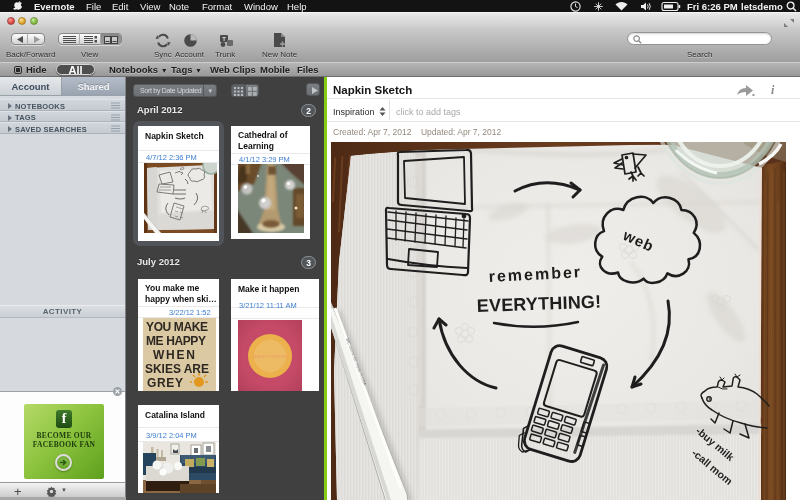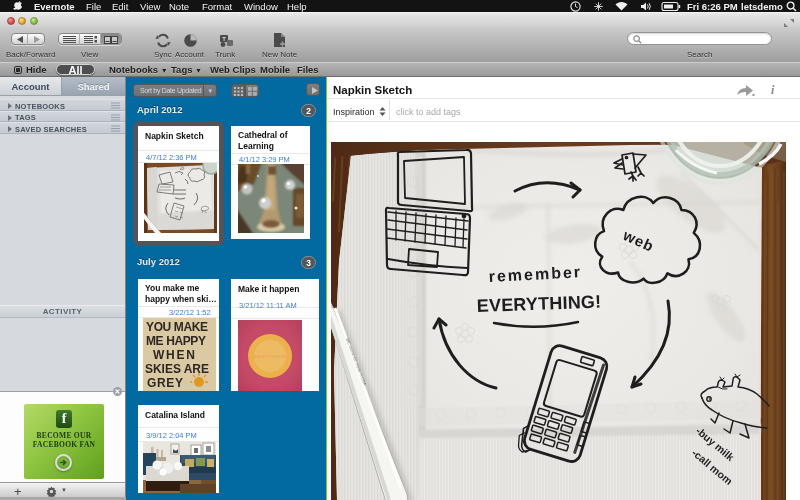"April 2012" #listpanel { background: #0369a1 -> #404040; border-right: 1px solid #84cc16 -> 3px solid #84cc16 }
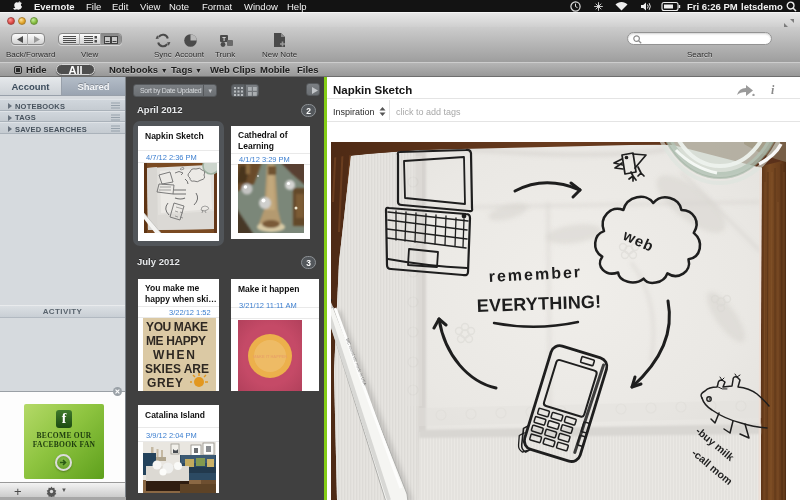"Created: Apr 7, 2012 Updated:" div { html: none -> <div>Created: Apr 7, 2012&nbsp;&nbsp;&nbsp;&nbsp;Updated: Apr 7, 2012</div> }
